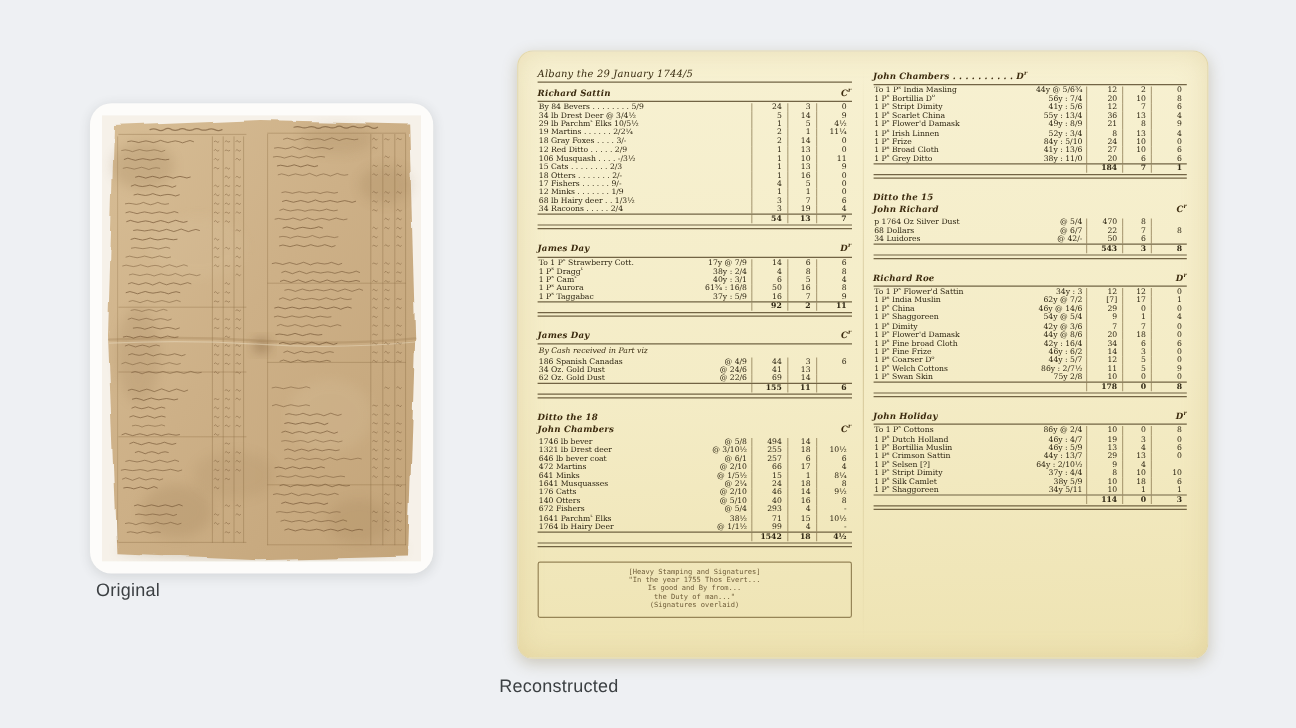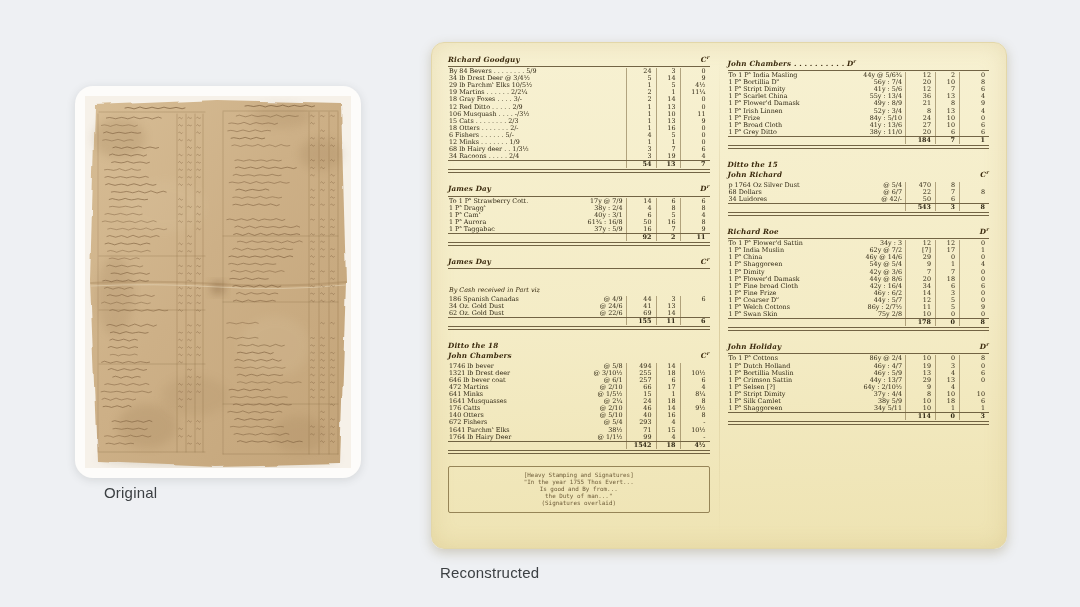"Albany the 29 January 1744/5" h1.ledger-title { html: none -> <h1>Albany the 29 January 1744/5</h1> }
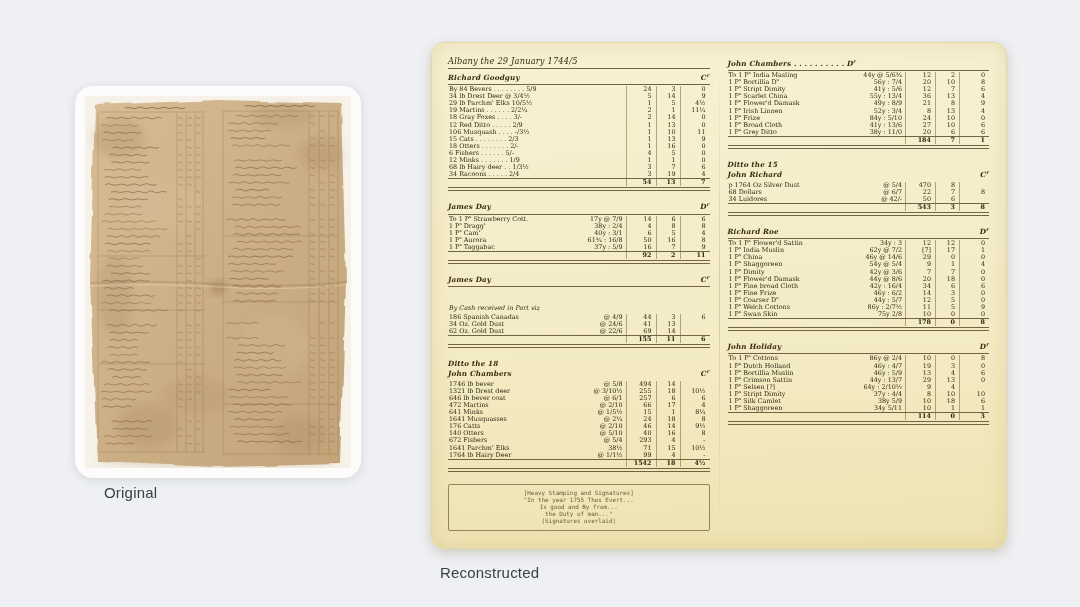"Richard Goodguy" div.script { text: Goodguy -> Sattin }
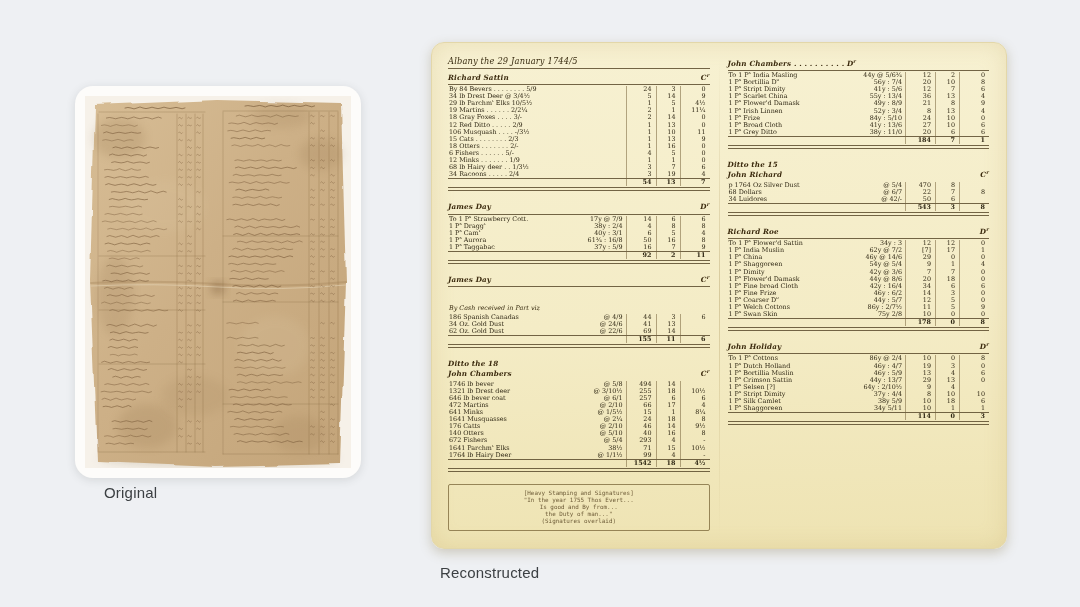"6 Fishers . . ." span.desc { text: 6 Fishers . . . . . . 5/- -> 17 Fishers . . . . . . 9/- }
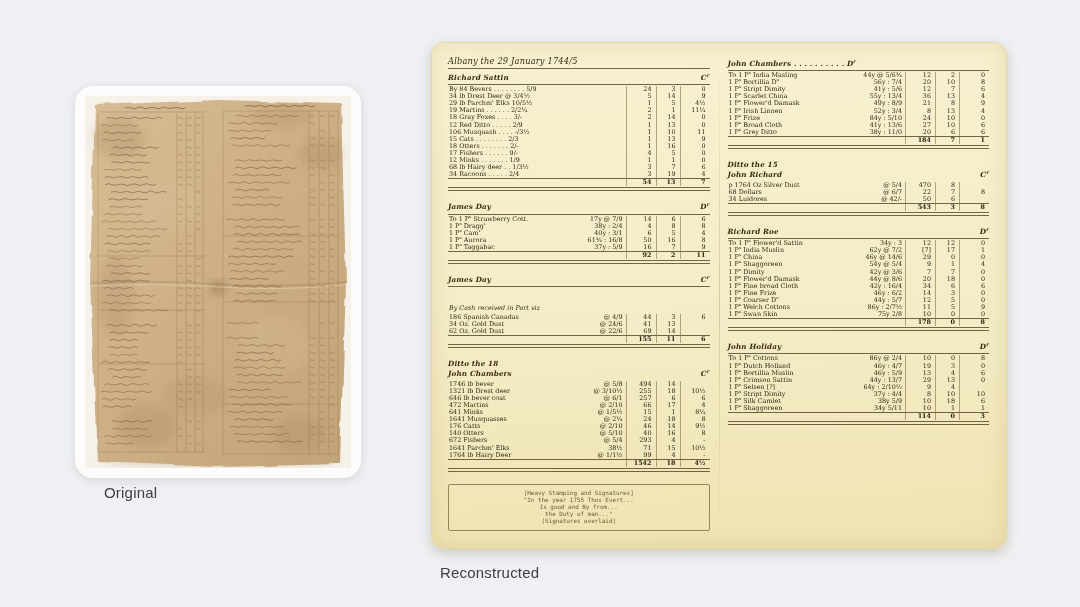"By Cash received in Part" .intro { padding: 17px 0 0 1px -> 1px 0 0 1px }
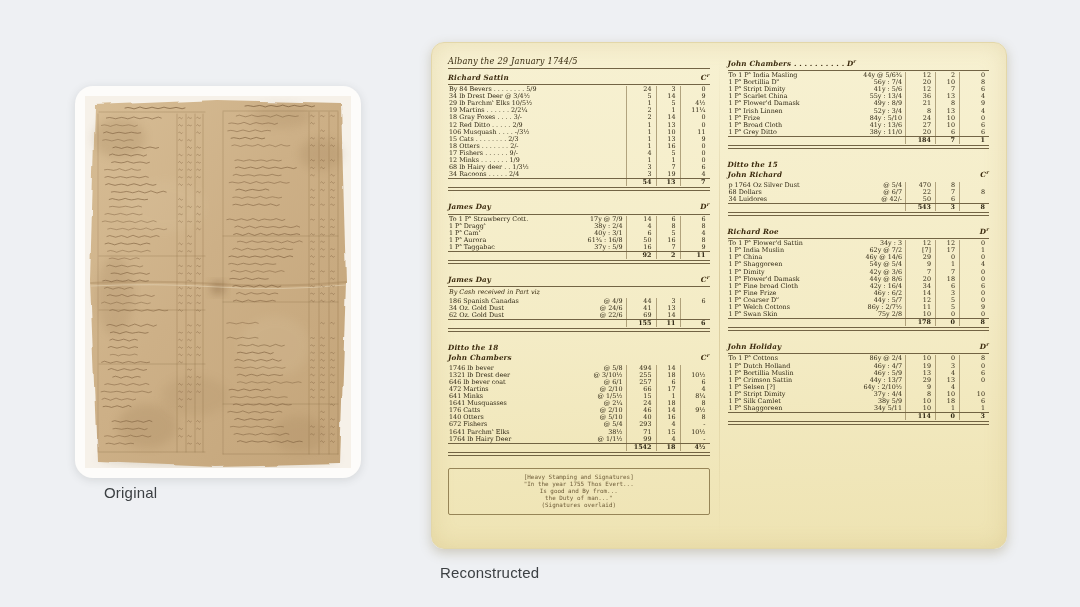"Original" .caption { margin-left: 24px -> none }
